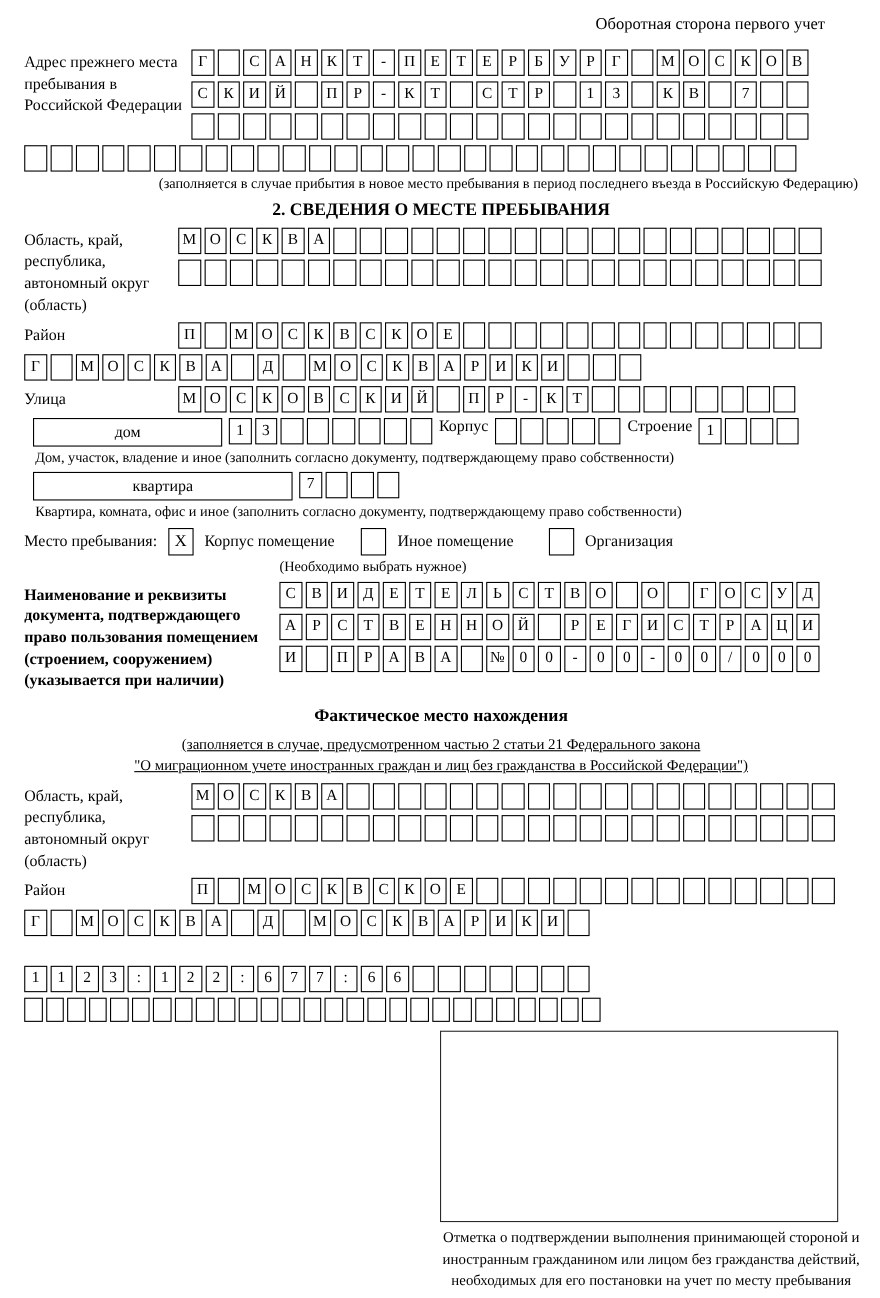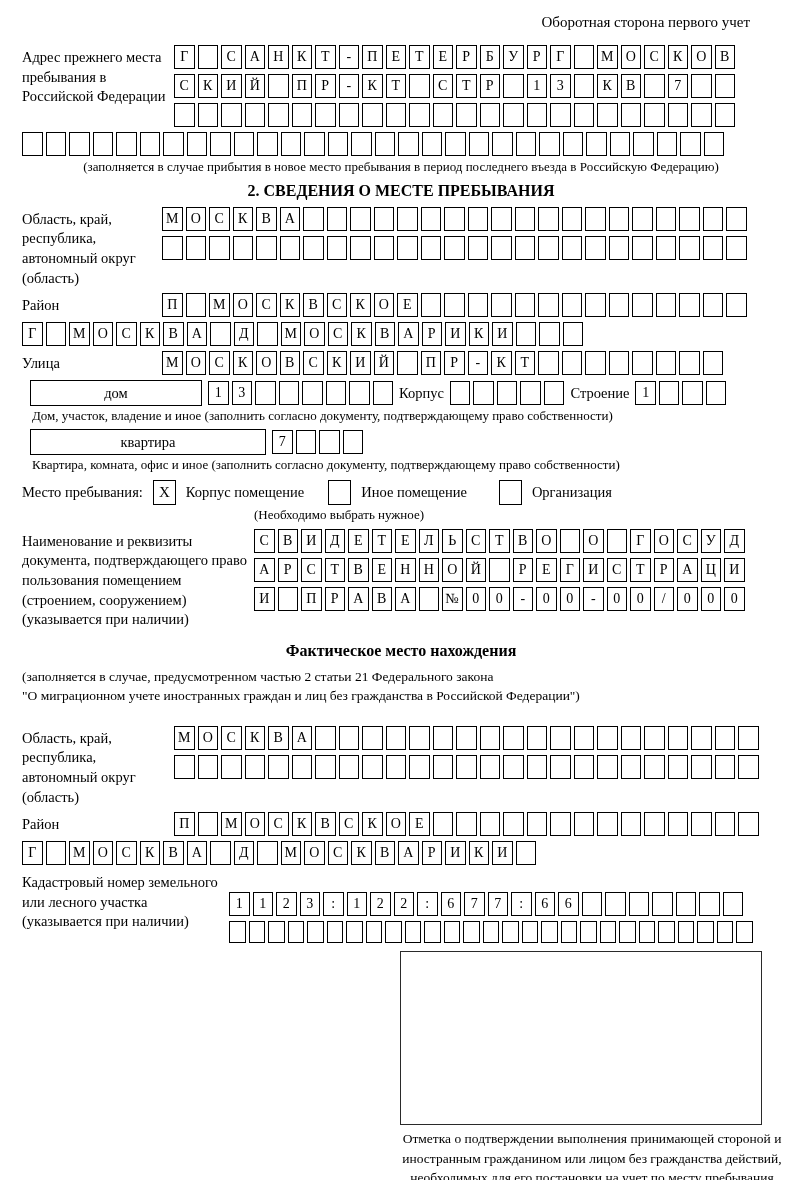"(заполняется в случае прибытия в" .caption.center { text-align: center -> right }
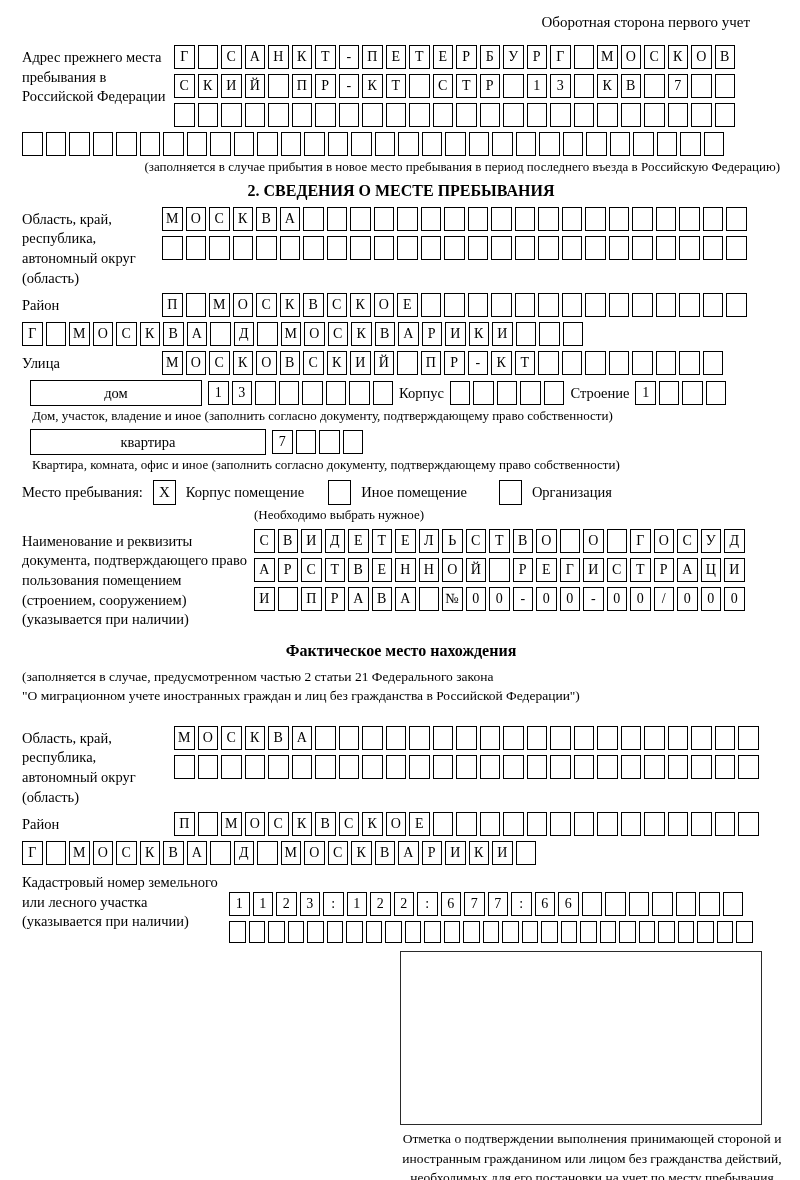"дом" .inline-row { align-items: center -> flex-start }
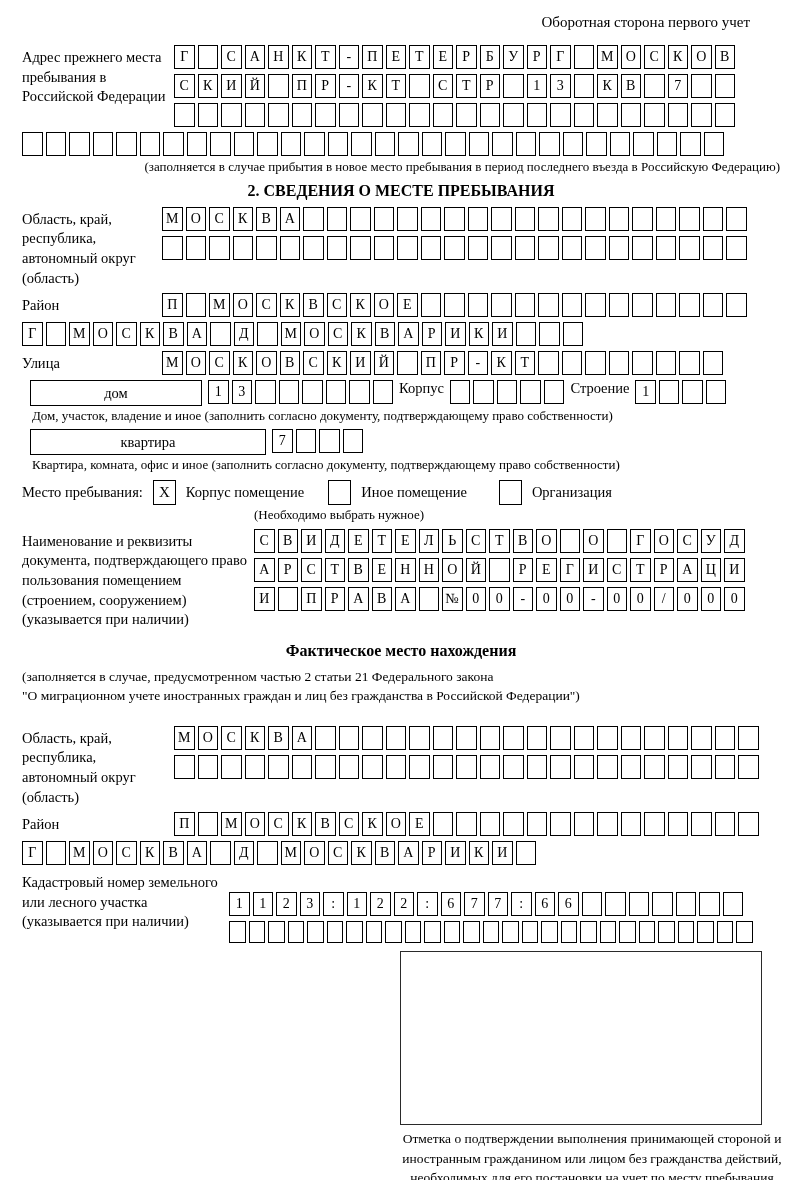"Наименование и реквизиты документа," .lw230 { font-weight: none -> bold }
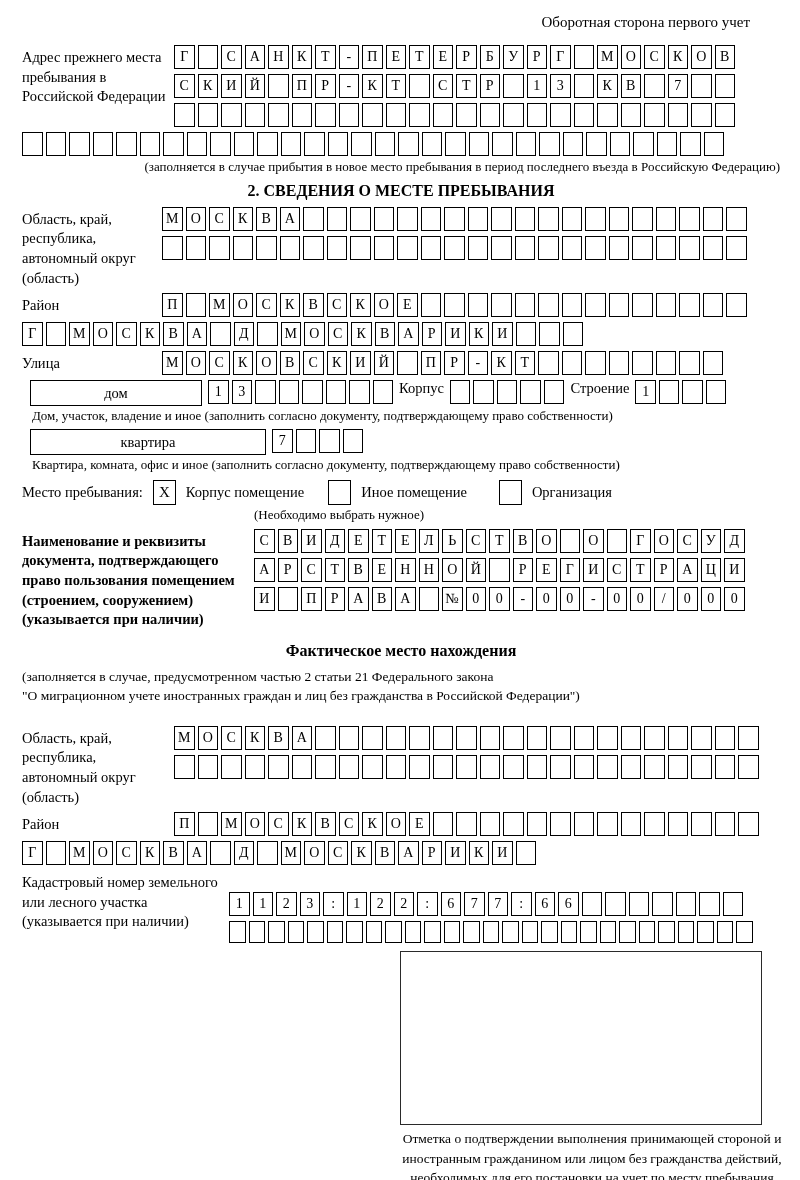"(заполняется в случае, предусмотренном" .fact-captions { margin-bottom: 20px -> 6px; text-align: none -> center; text-decoration: none -> underline }
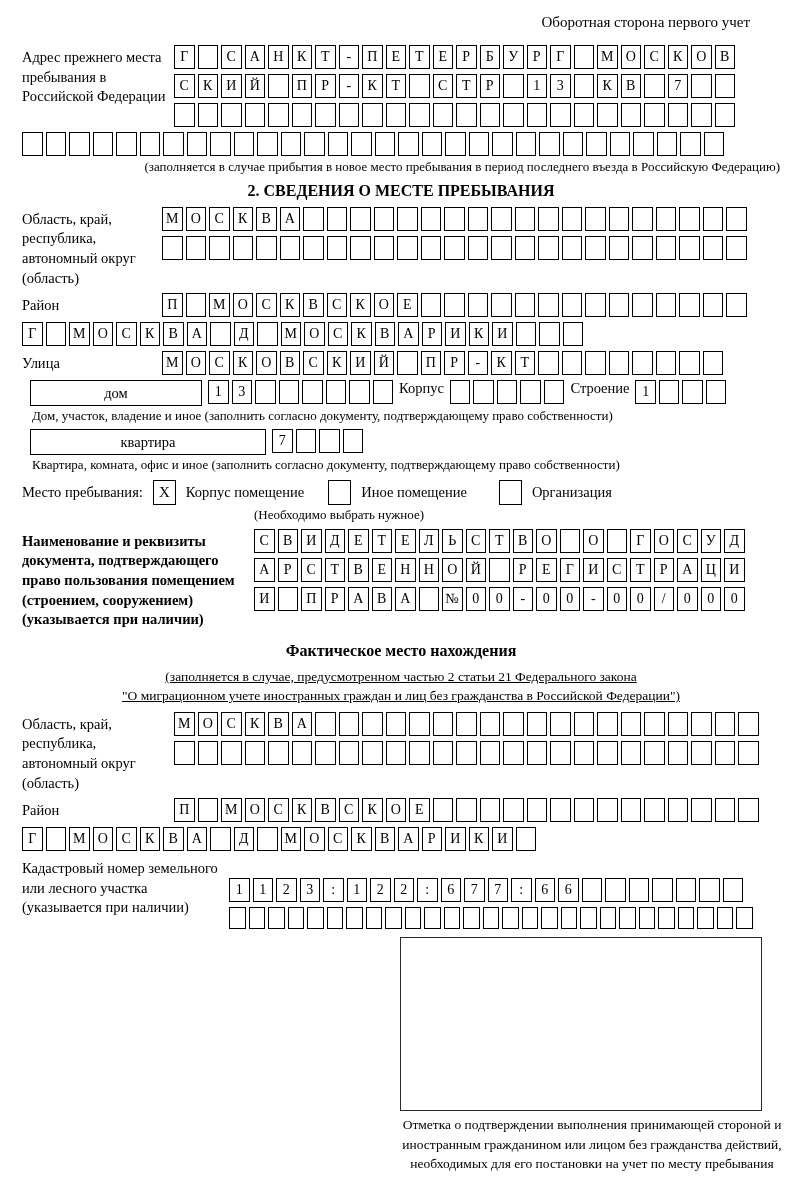"Кадастровый номер земельного или лесного" div.label { html: <div>Кадастровый номер земельного или лесного участка (указывается при наличии)</div> -> none }
